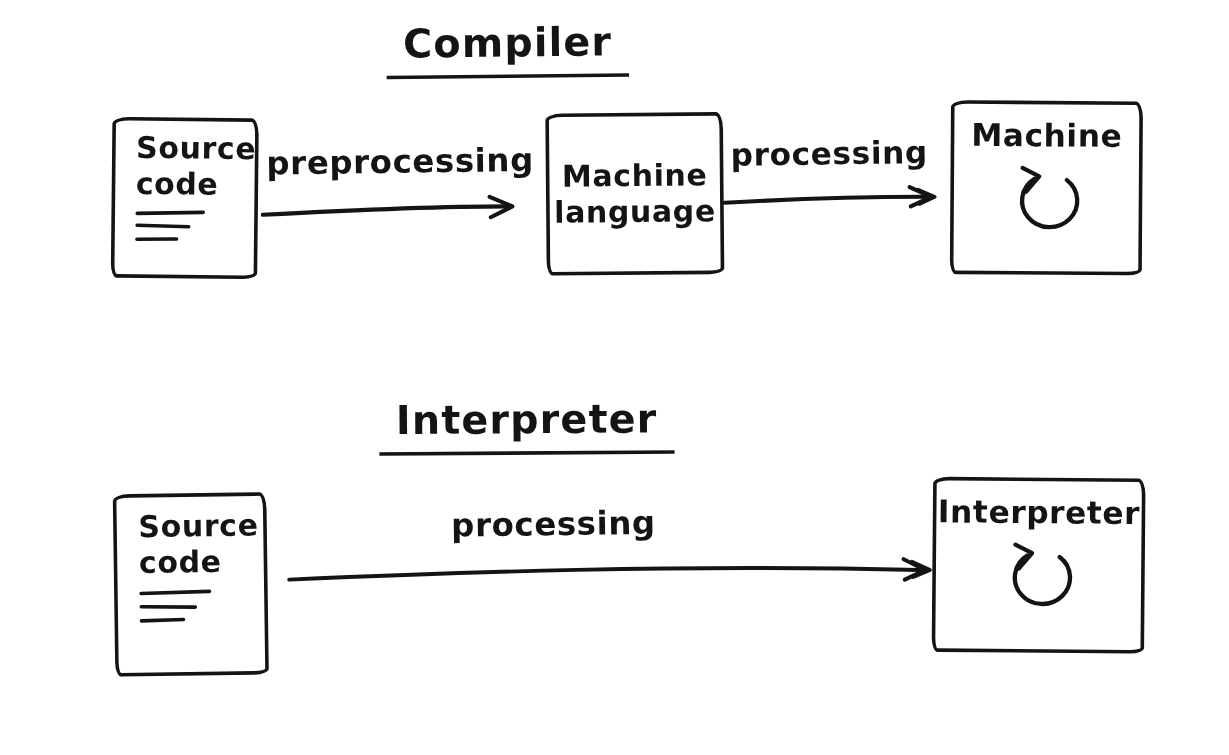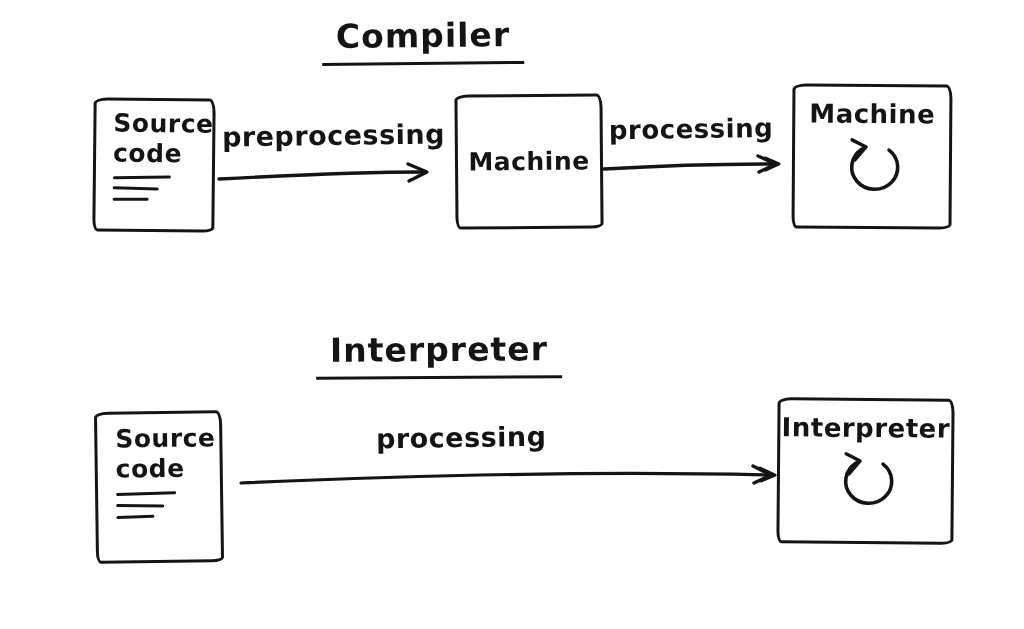"language" div.box-text { html: none -> <div>language</div> }
